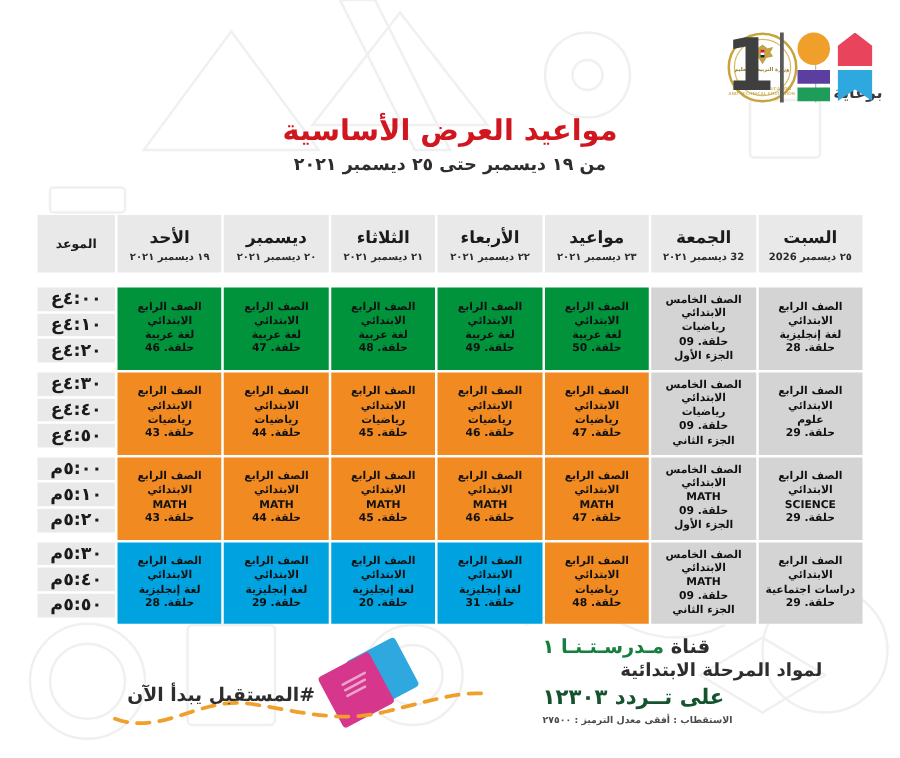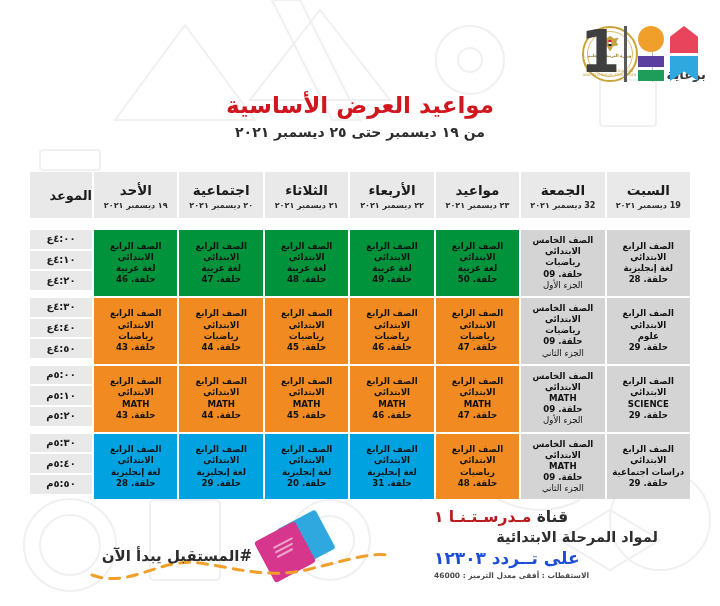"الموعد" .time-head { font-size: 13px -> 10px; text-align: right -> none }
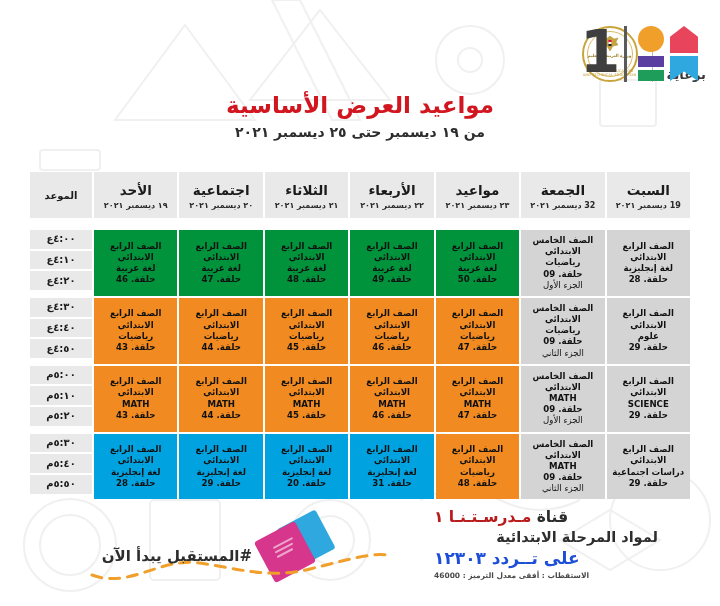"اجتماعية" div.day-name { text: اجتماعية -> ديسمبر }
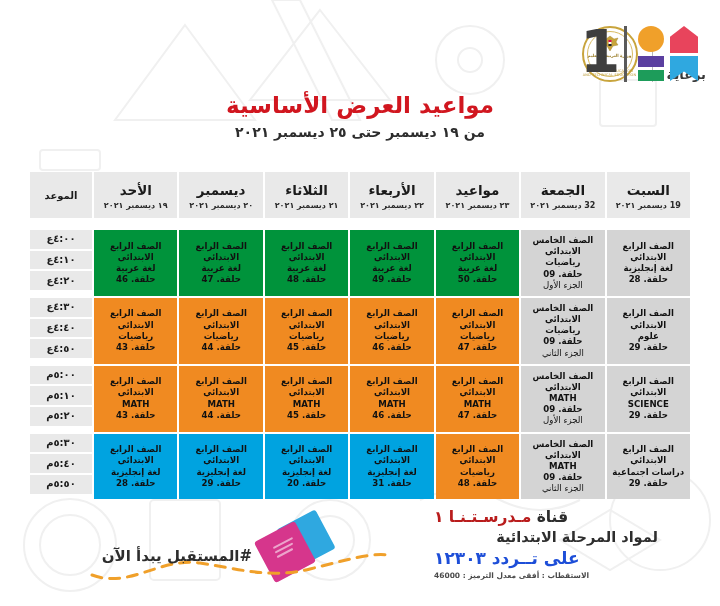"19 ديسمبر ٢٠٢١" div.day-date { text: 19 ديسمبر ٢٠٢١ -> ٢٥ ديسمبر 2026 }
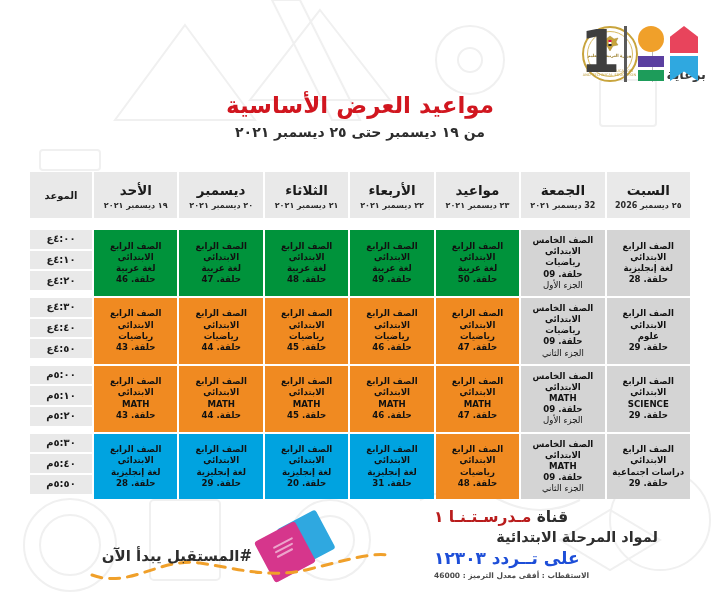"٤:٠٠ع" .time-slot { font-size: 10px -> 14px }
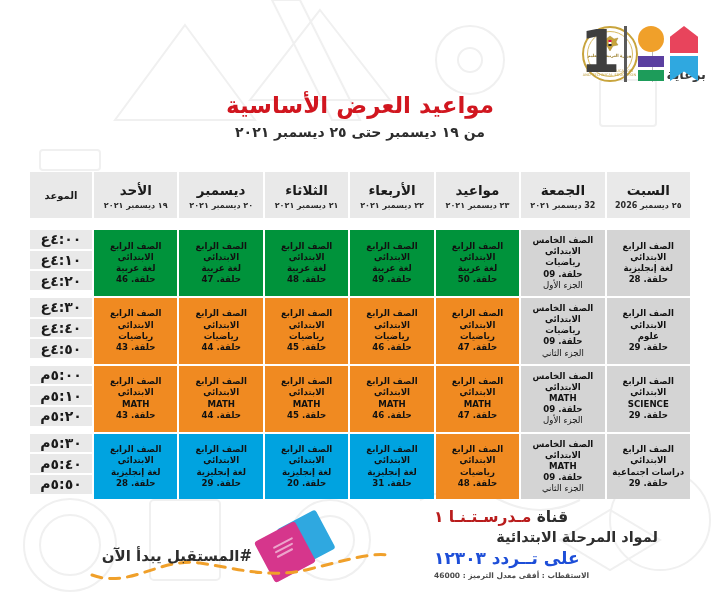"الجزء الأول" .cell .c-part { font-weight: normal -> bold }
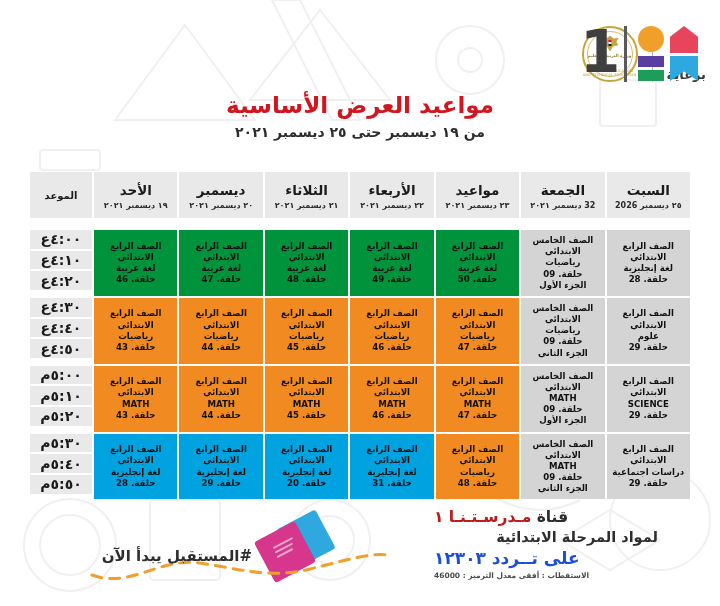"مـدرسـتـنـا ١" .fr-line1 .red { color: #b91c1c -> #15803d }
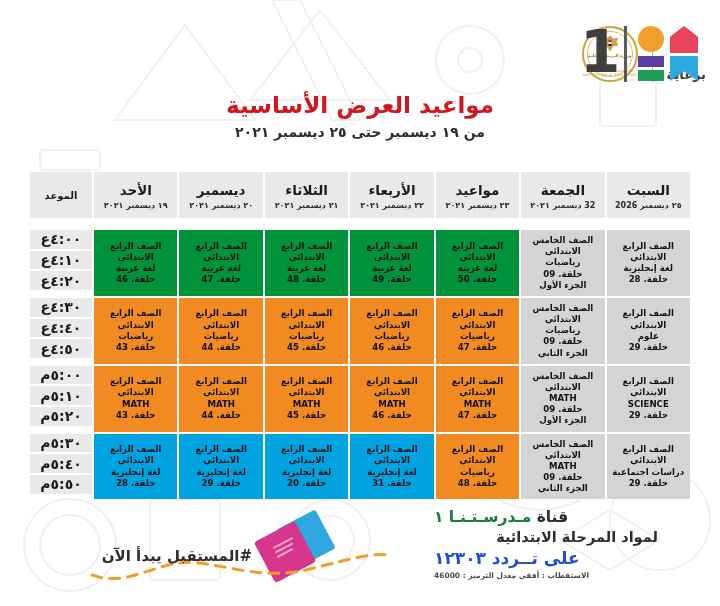"على تــردد ١٢٣٠٣" .fr-line3 { color: #1d4ed8 -> #14532d }
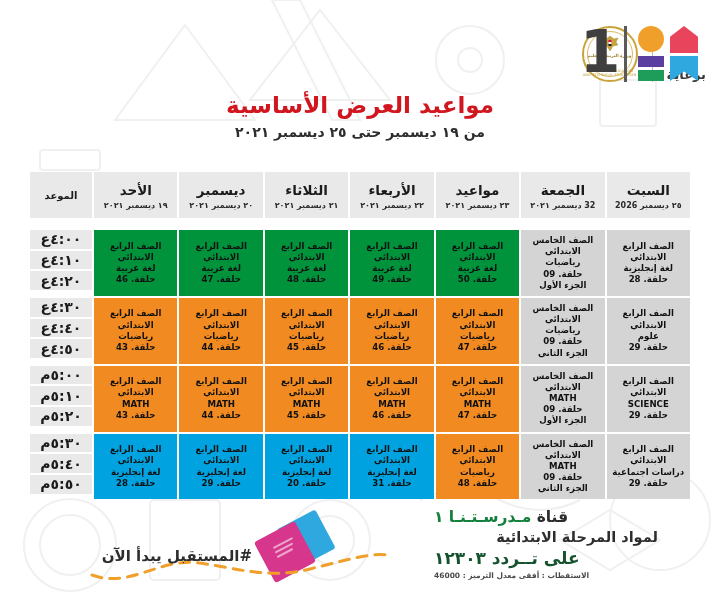"الاستقطاب : أفقى معدل الترميز" div.fr-line4 { text: 46000 -> ٢٧٥٠٠ }
